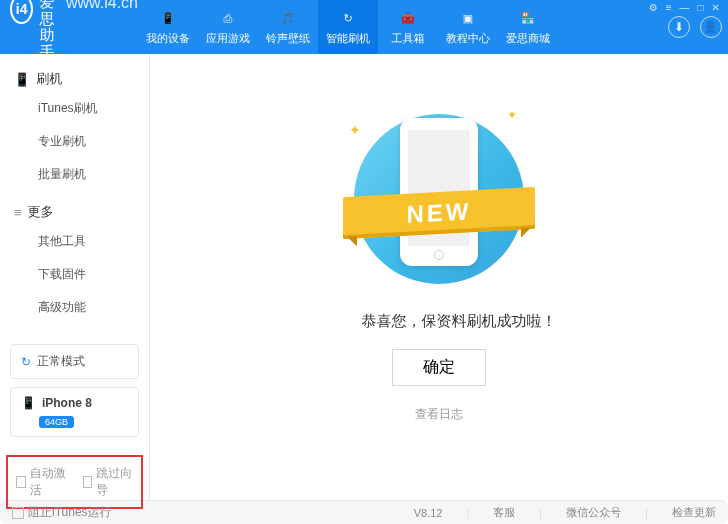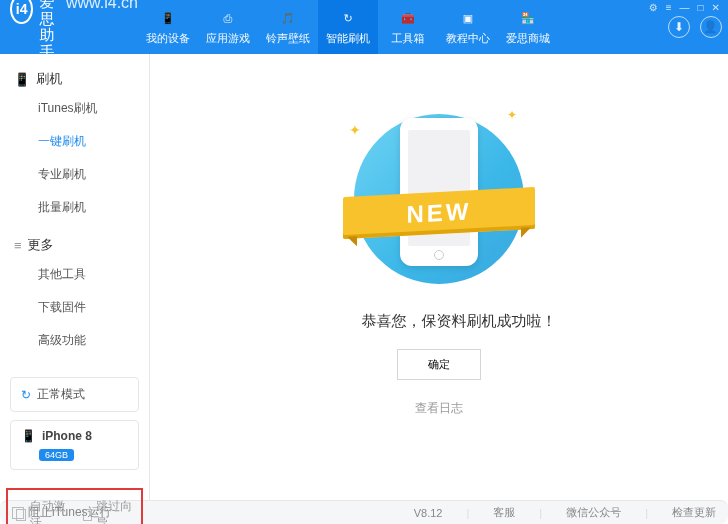"一键刷机" div.sb-item { html: <div>一键刷机</div> -> none }
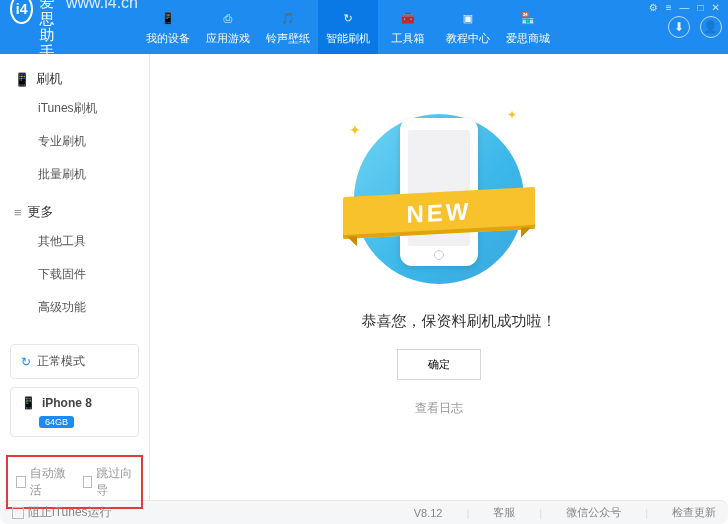"确定" .ok-btn { font-size: 11px -> 16px }
